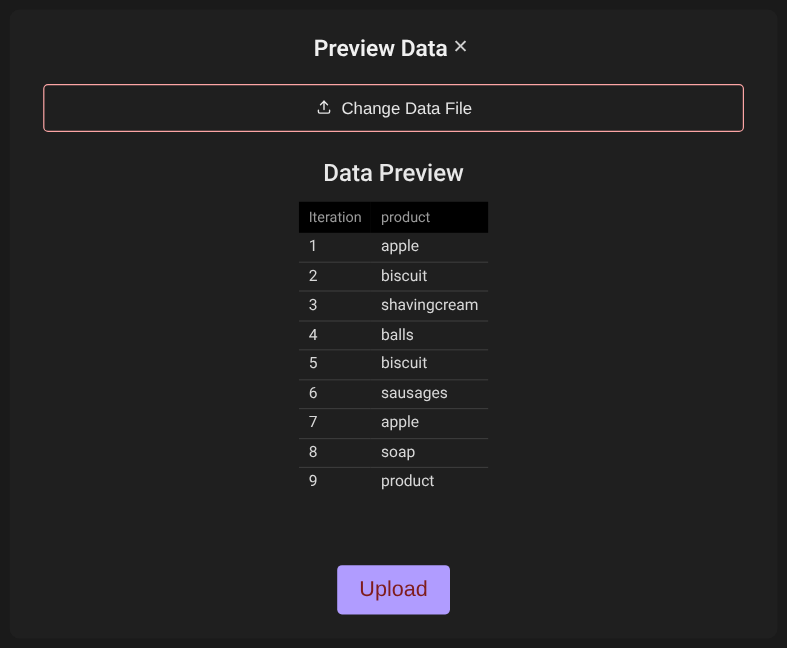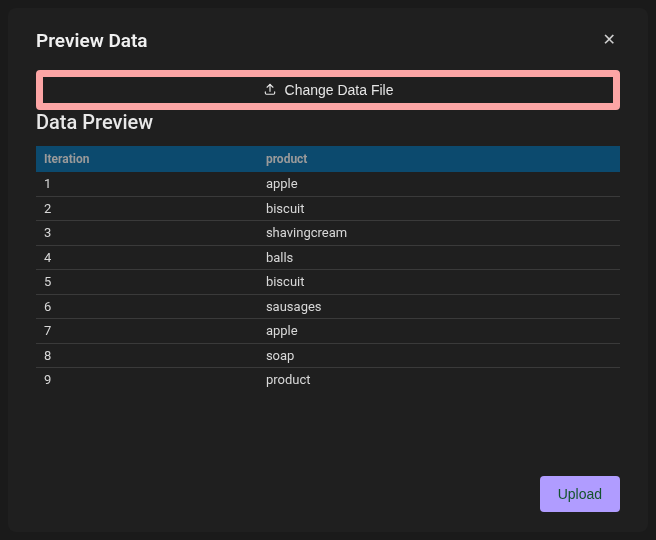"Preview Data" .modal { align-items: none -> center }
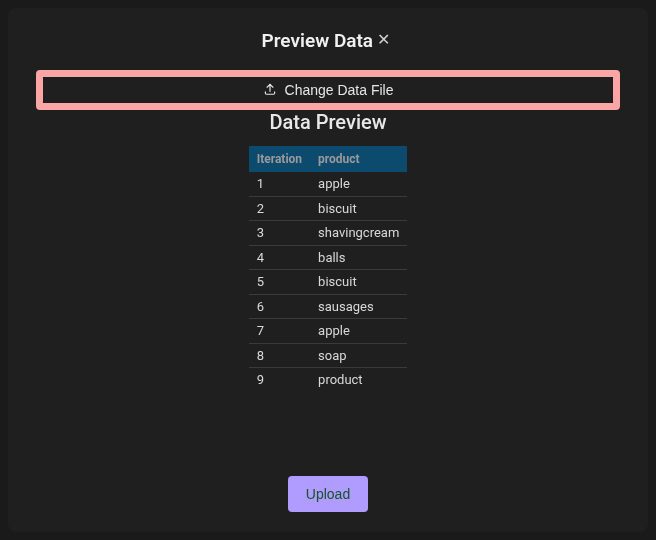"Change Data File" .change-btn { border: 7px solid #fca5a5 -> 1px solid #fca5a5; margin-bottom: none -> 22px }
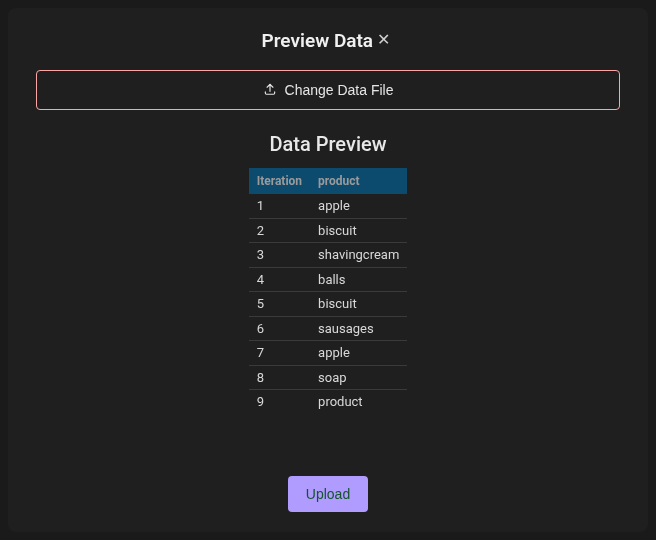"Iteration" thead th { background: #0c4a6e -> #000000; font-weight: 700 -> 400 }
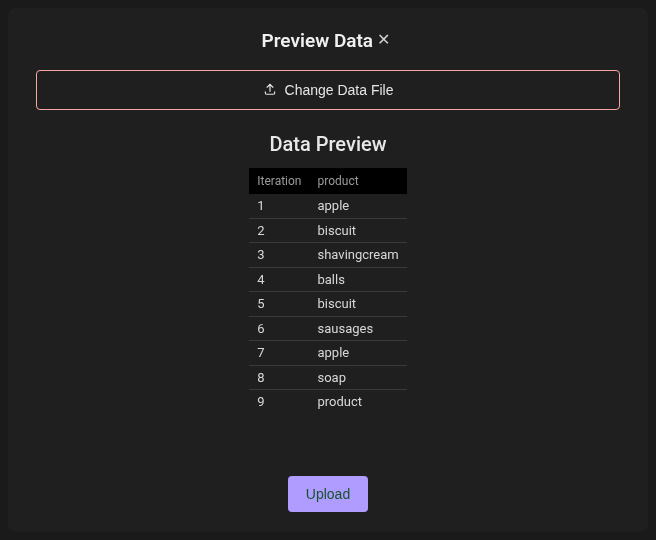"Upload" .upload-btn { color: #14532d -> #7f1d1d; font-size: 14px -> 18px }
